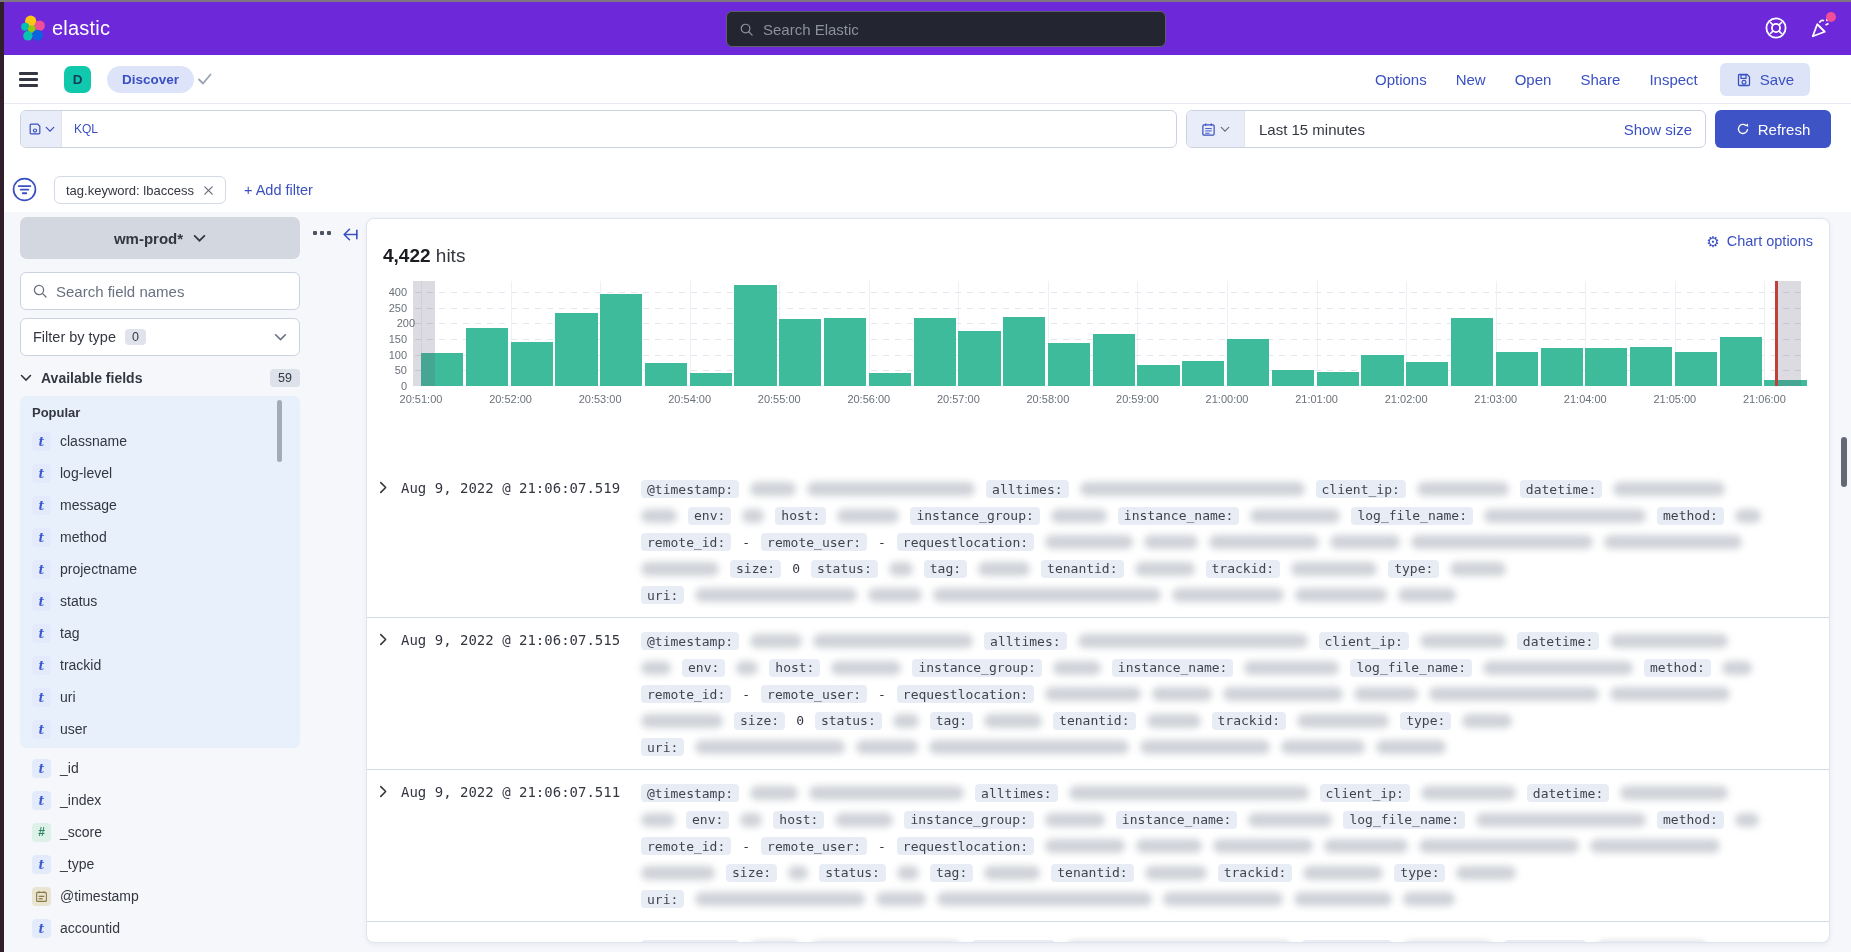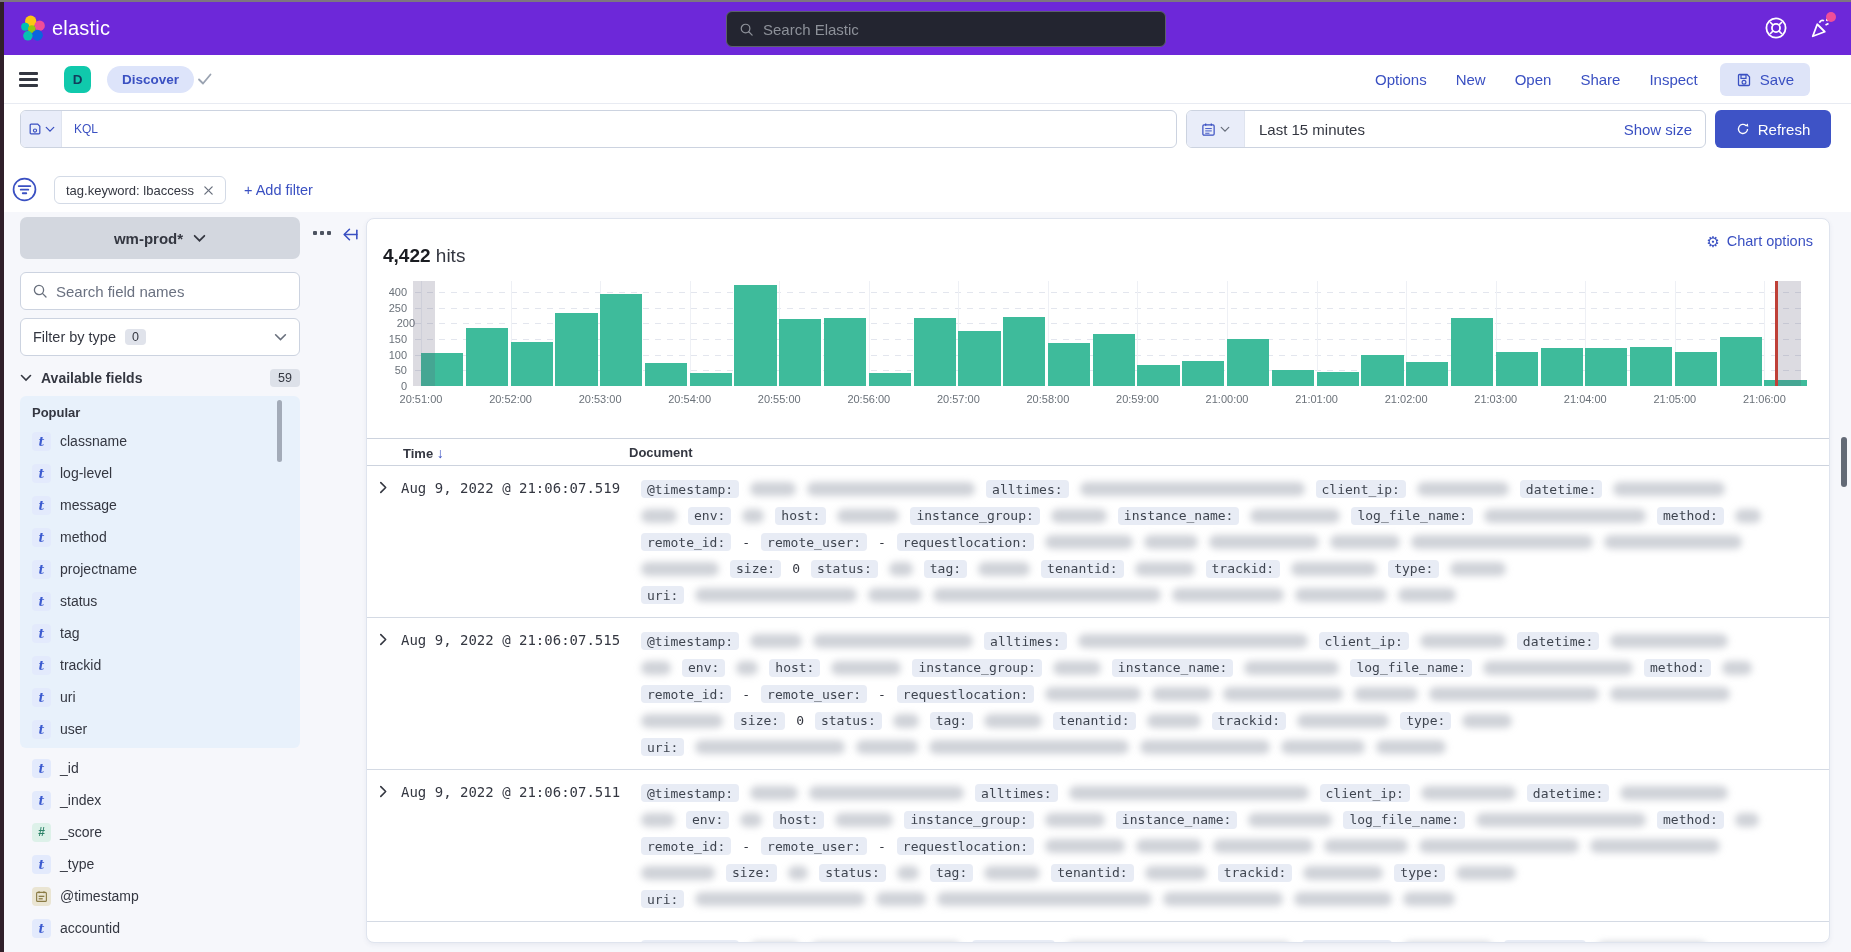"Time ↓" div { html: <div> <span><span>Time</span> <span>↓</span></span> <span>Document</span> </div> -> none }
